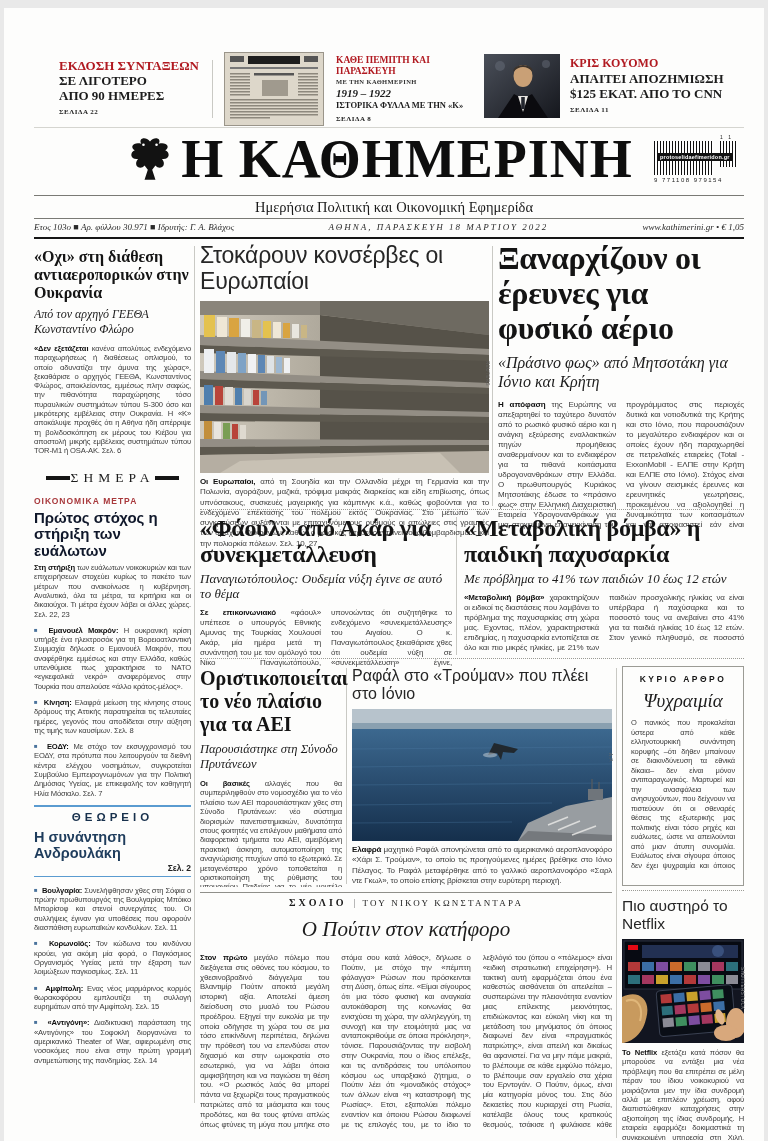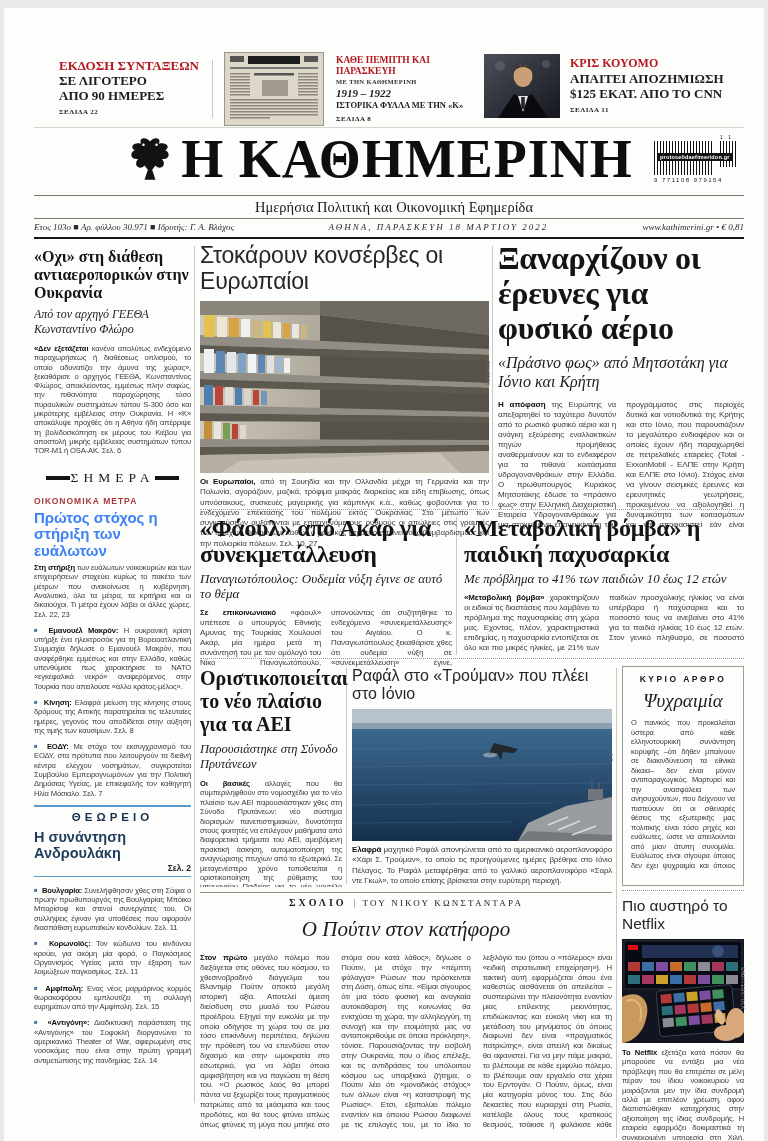"www.kathimerini.gr • € 0,81" span.mi { text: 0,81 -> 1,05 }
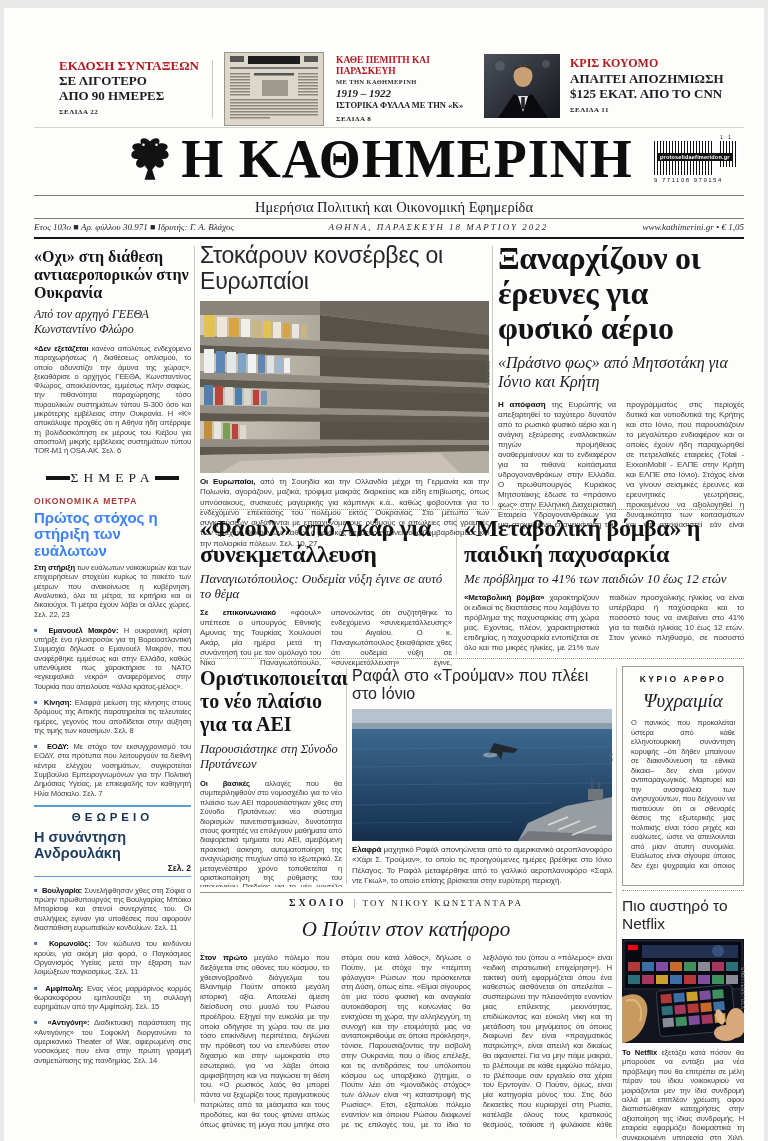"Πρώτος στόχος η στήριξη των" .sb-navy { color: #3b82f6 -> #0f172a }
